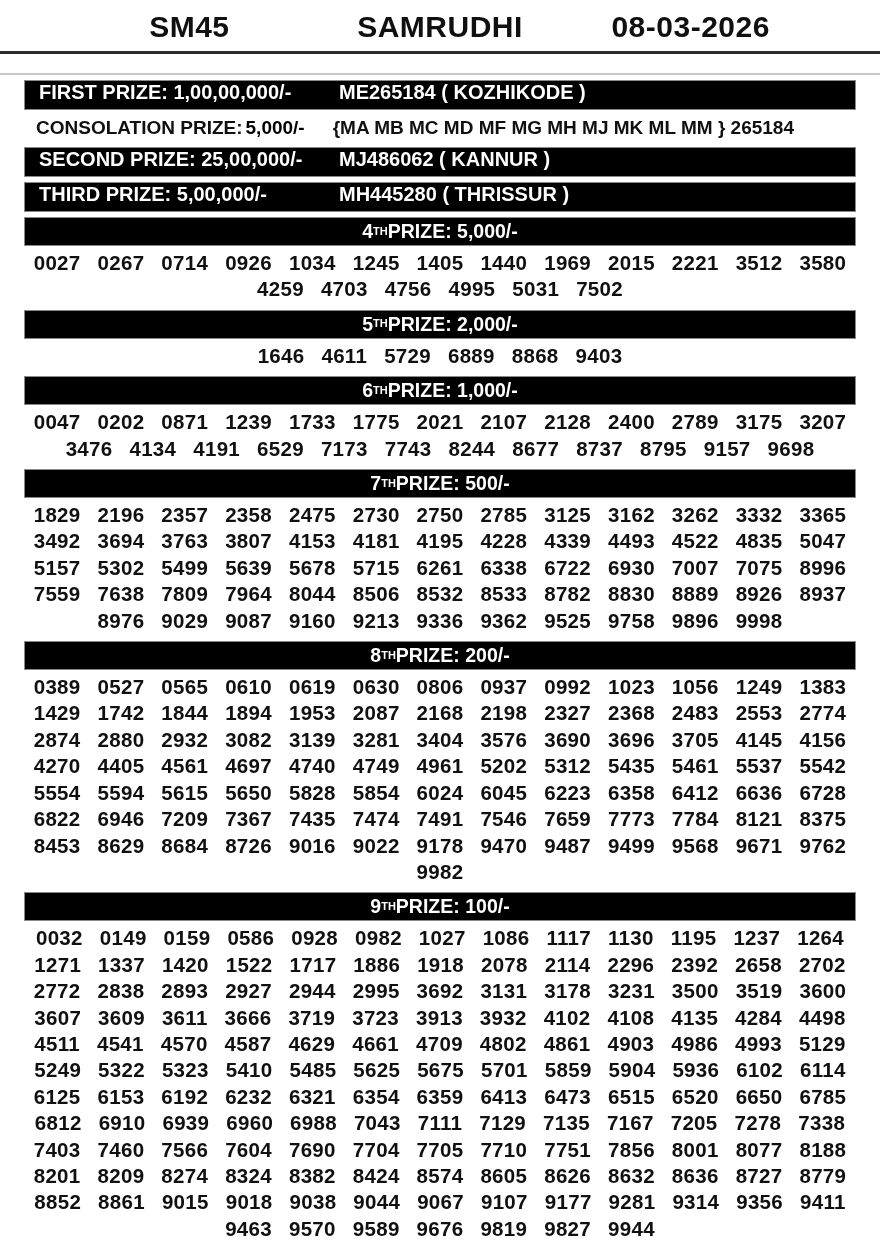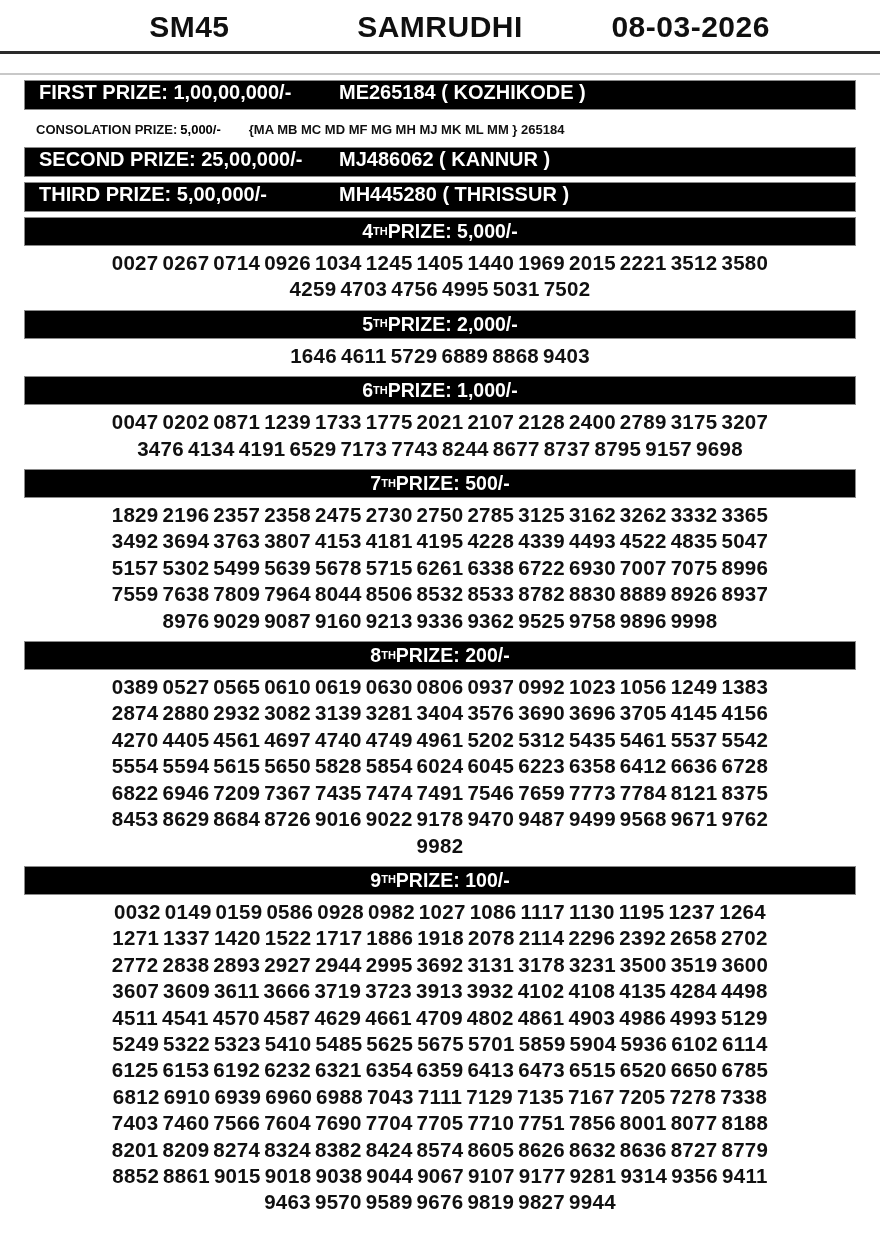"CONSOLATION PRIZE:" .consol { align-items: center -> none; font-size: 13px -> 19px }
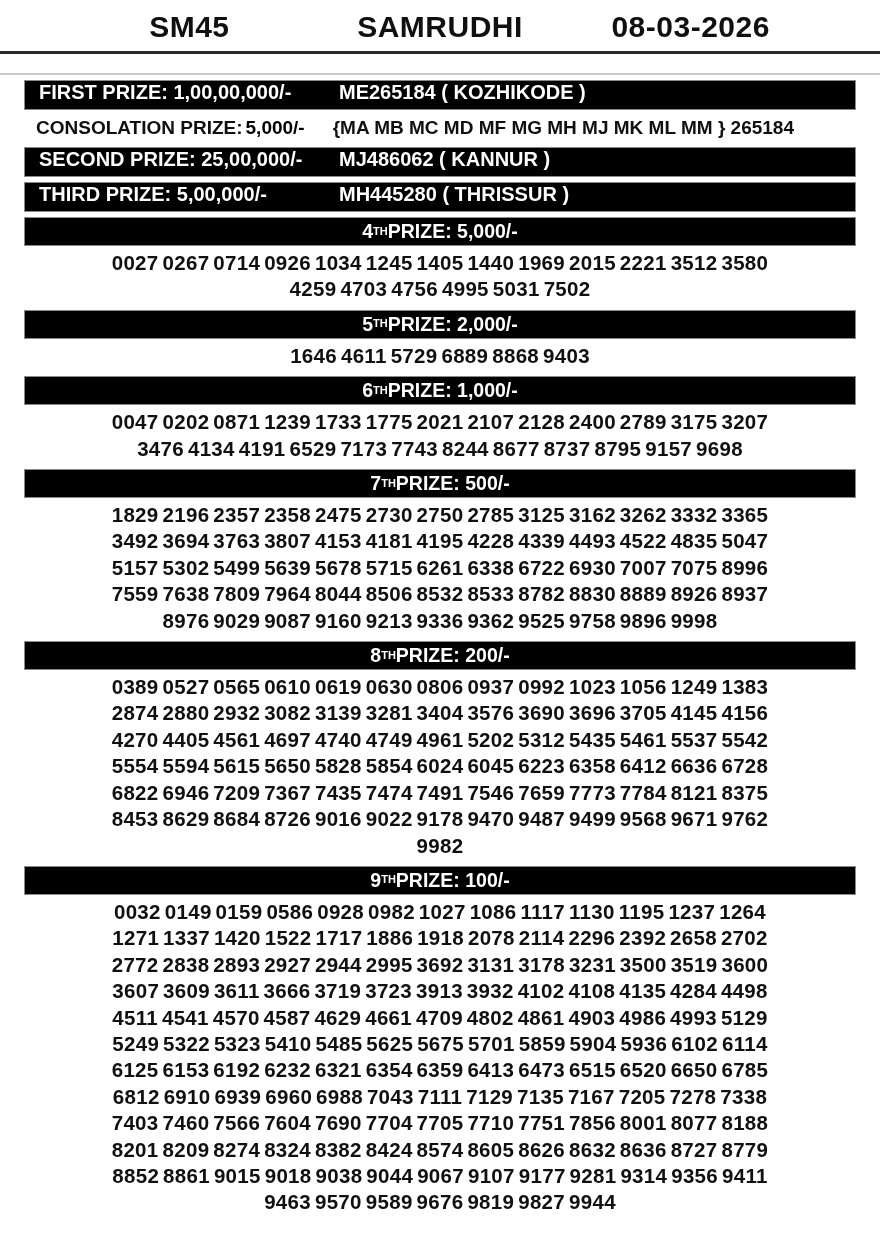"0027" .numrow { gap: 4px -> 17px }
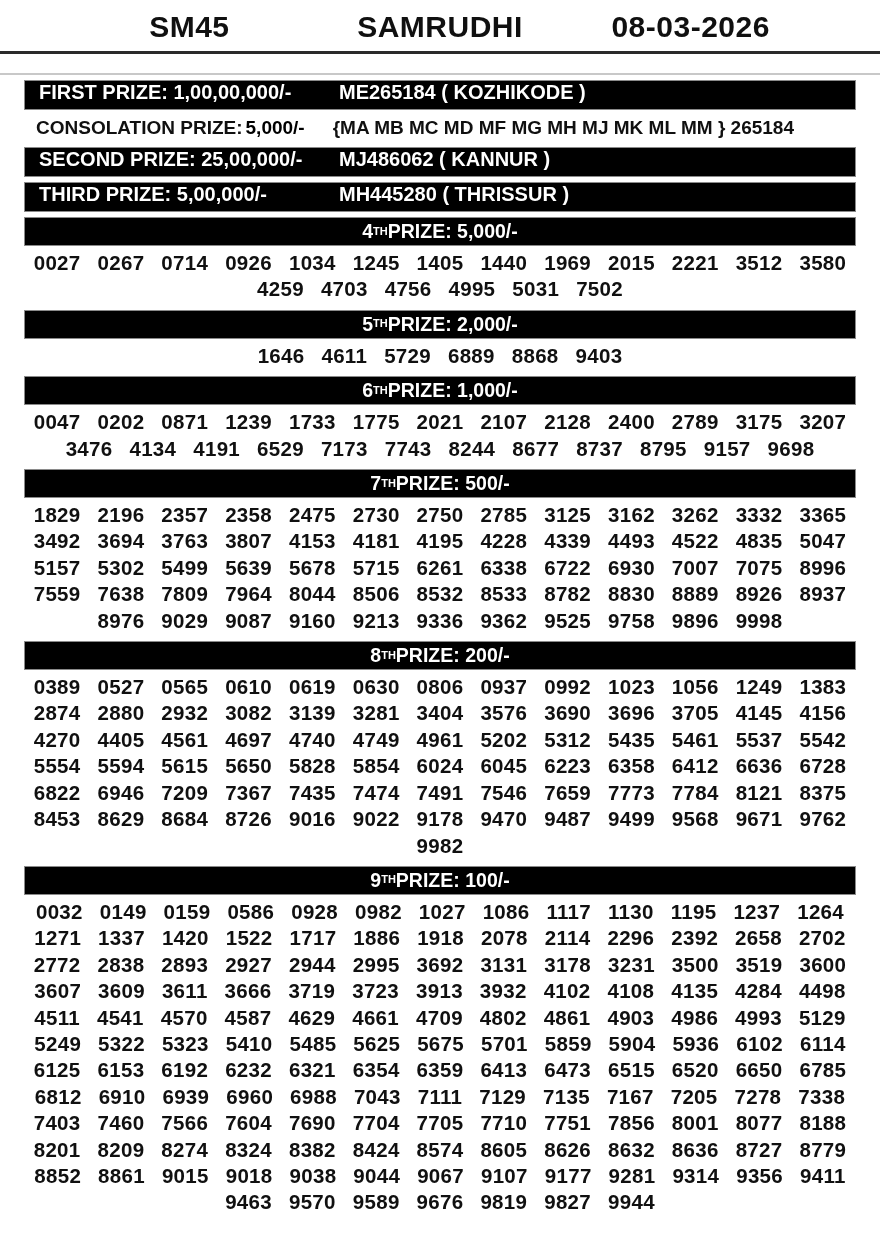"1429" div.numrow { html: none -> <div> <span>1429</span> <span>1742</span> <span>1844</span> <span>1894</span> <span>1953</span> <span>2087</span> <span>2168</span> <span>2198</span> <span>2327</span> <span>2368</span> <span>2483</span> <span>2553</span> <span>2774</span> </div> }
